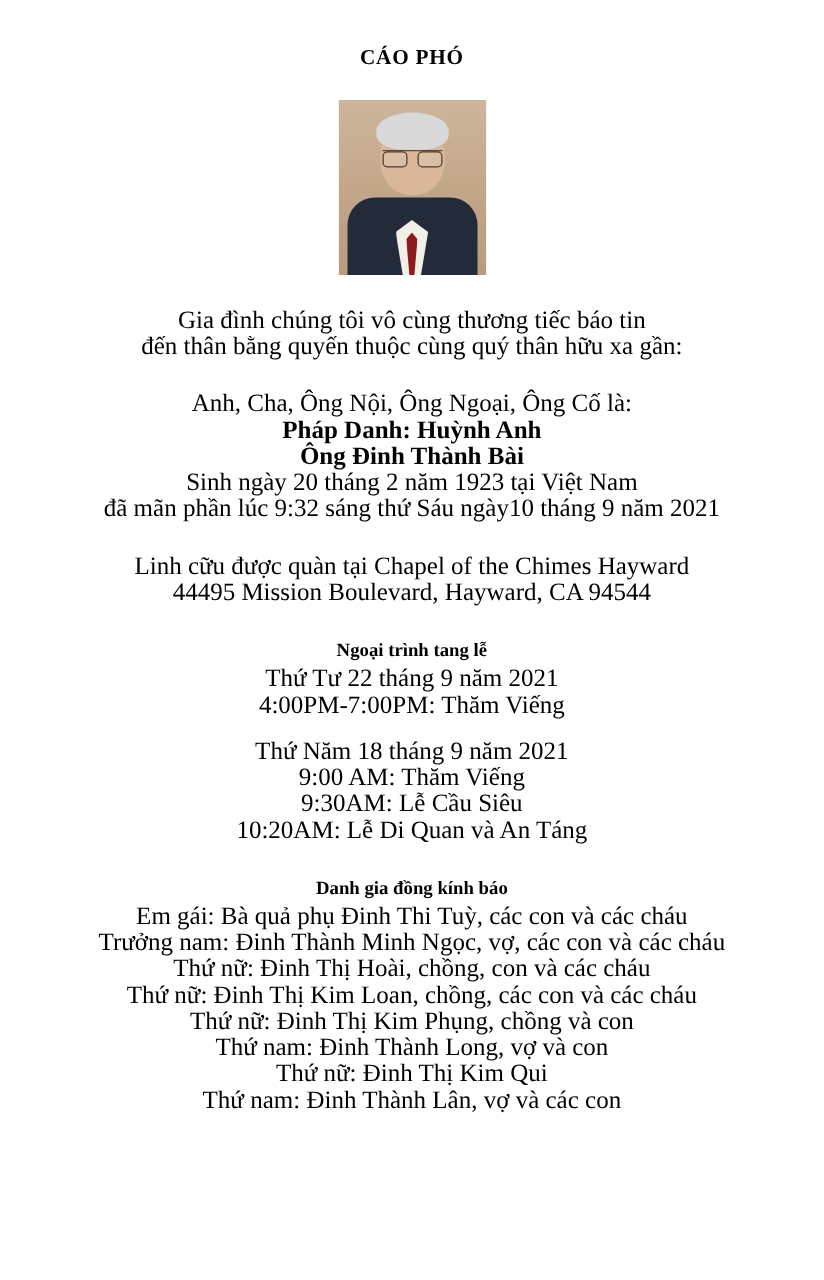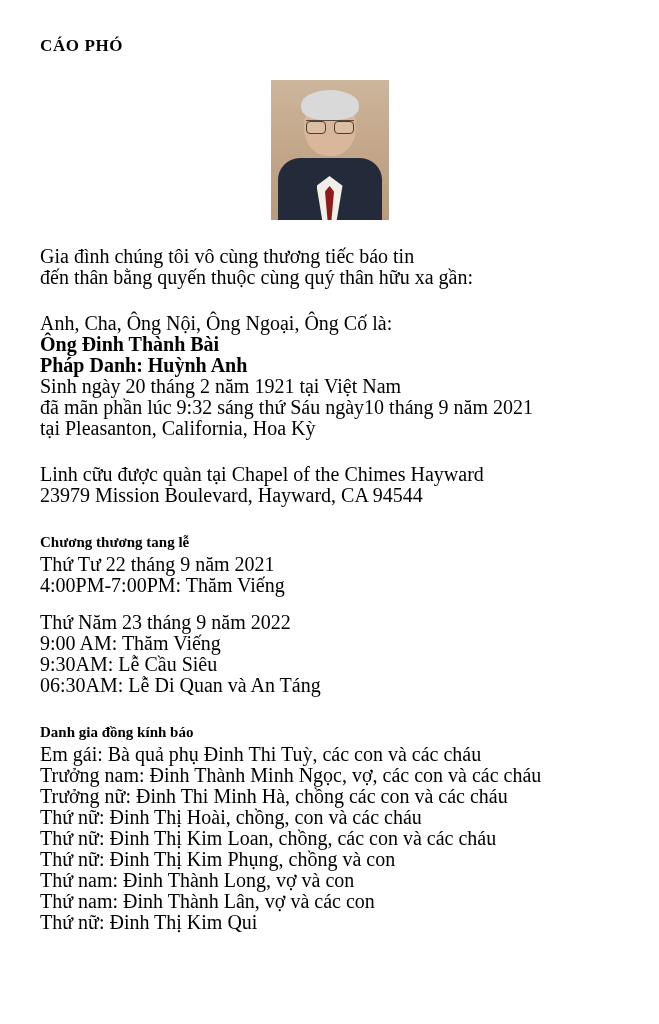"CÁO PHÓ" .page { text-align: none -> center }
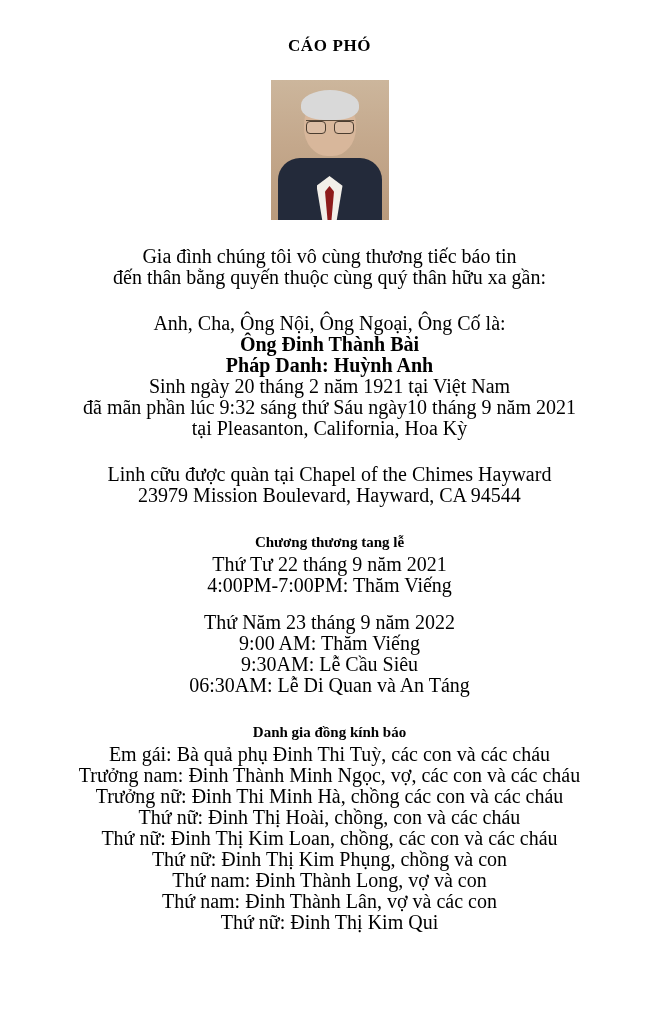"Ông Đinh Thành Bài" div.line { order: before "Pháp Danh: Huỳnh Anh" -> after "Pháp Danh: Huỳnh Anh" }
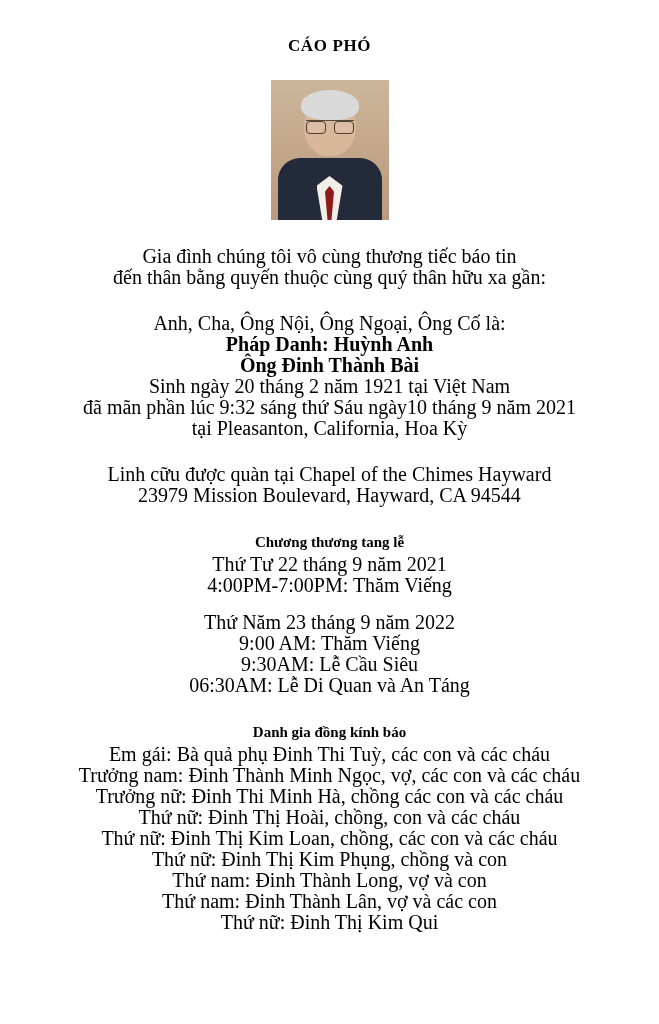"Sinh ngày 20 tháng 2" div.line { text: 1921 -> 1923 }
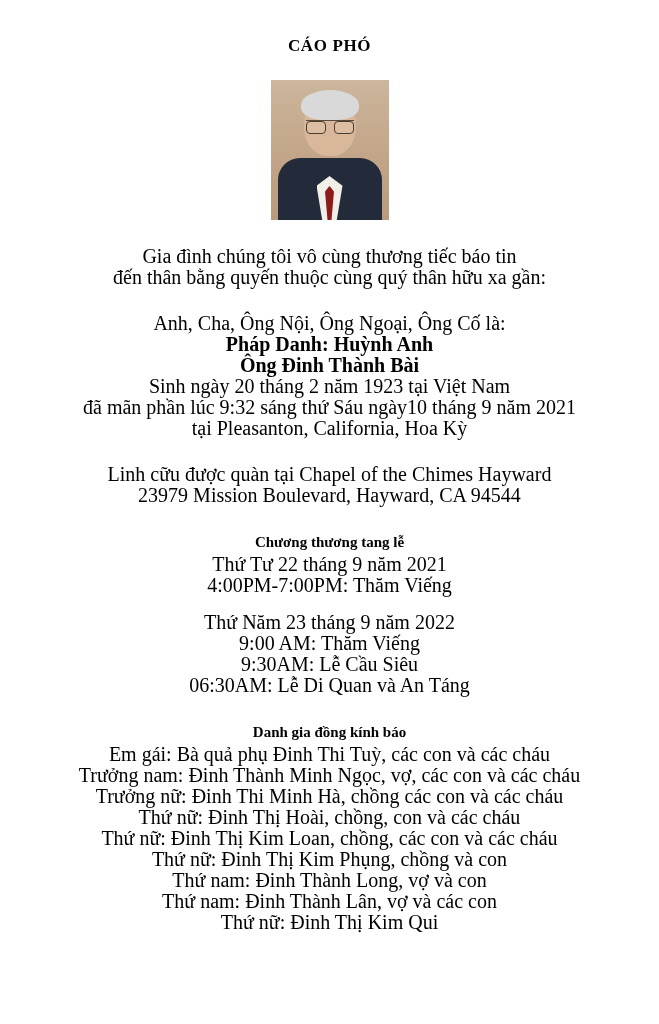"tại Pleasanton, California, Hoa Kỳ" div.line { html: <div>tại Pleasanton, California, Hoa Kỳ</div> -> none }
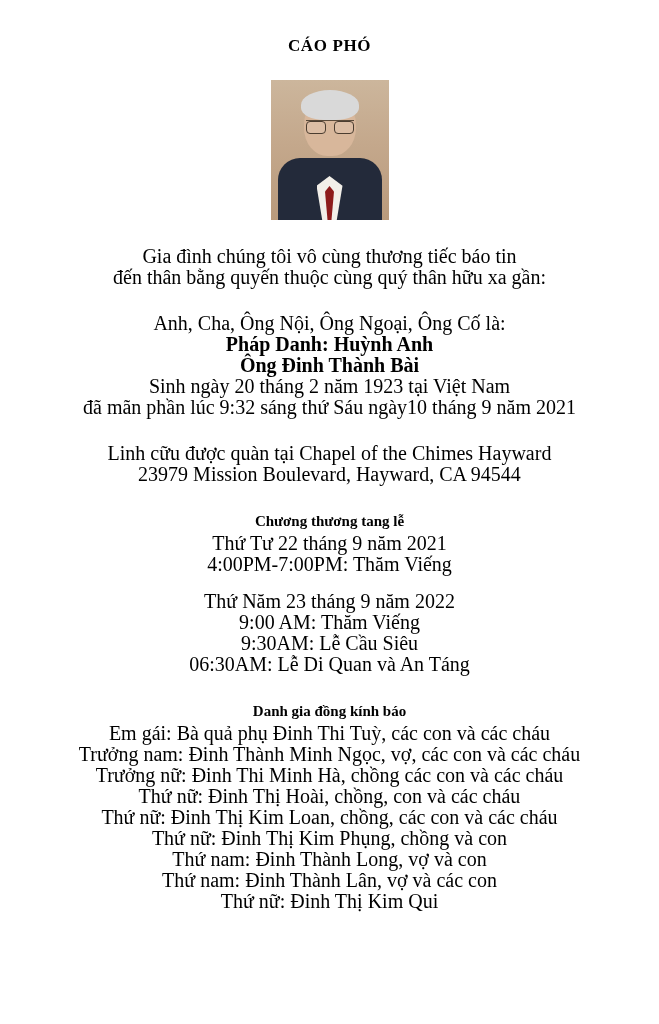"23979 Mission Boulevard, Hayward, CA" div.line { text: 23979 -> 44495 }
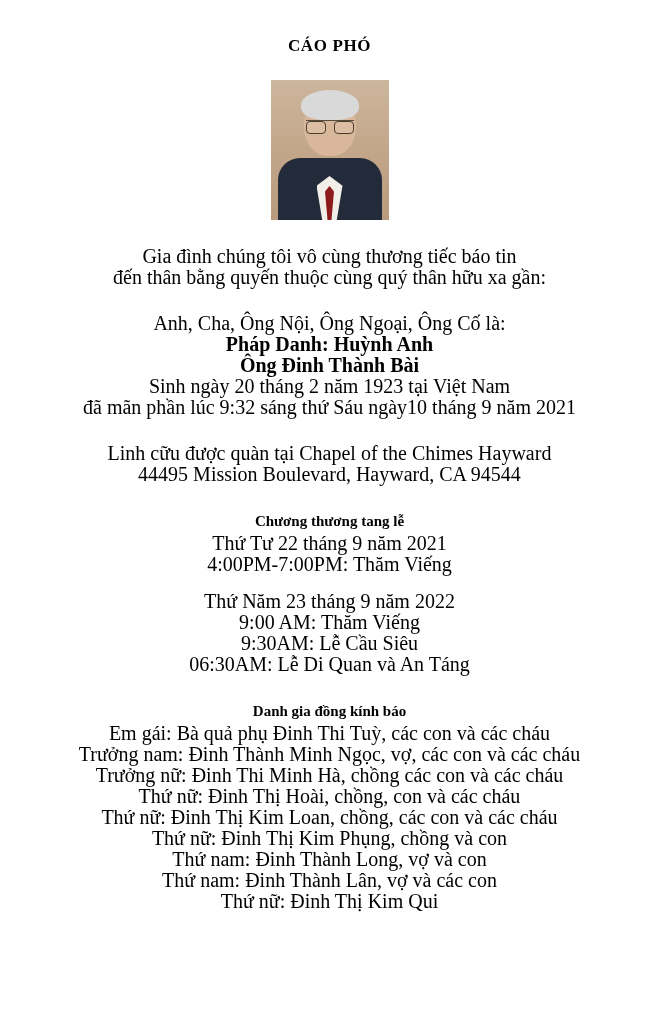"Chương thương tang lễ" div.heading { text: Chương thương -> Ngoại trình }
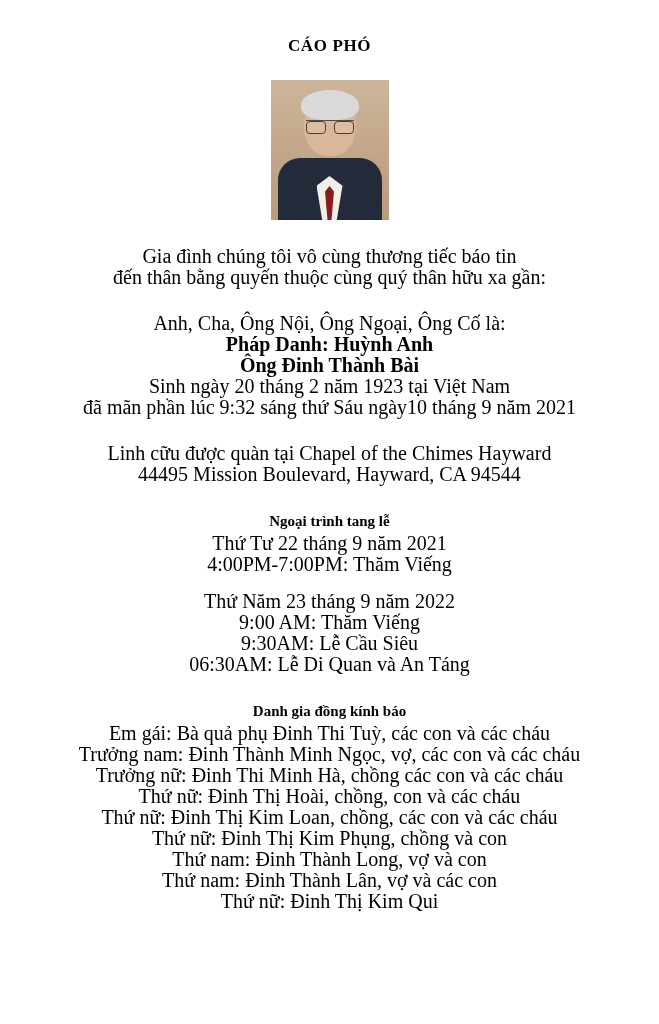"Thứ Năm 23 tháng 9" div.line { text: 23 tháng 9 năm 2022 -> 18 tháng 9 năm 2021 }
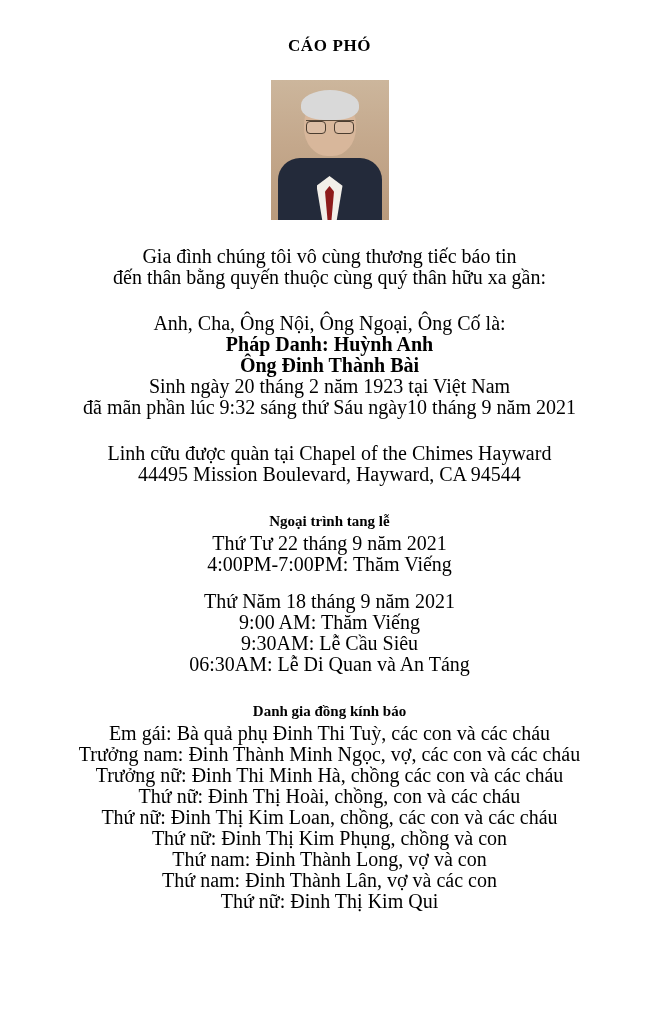"06:30AM: Lễ Di Quan và" div.line { text: 06:30AM -> 10:20AM }
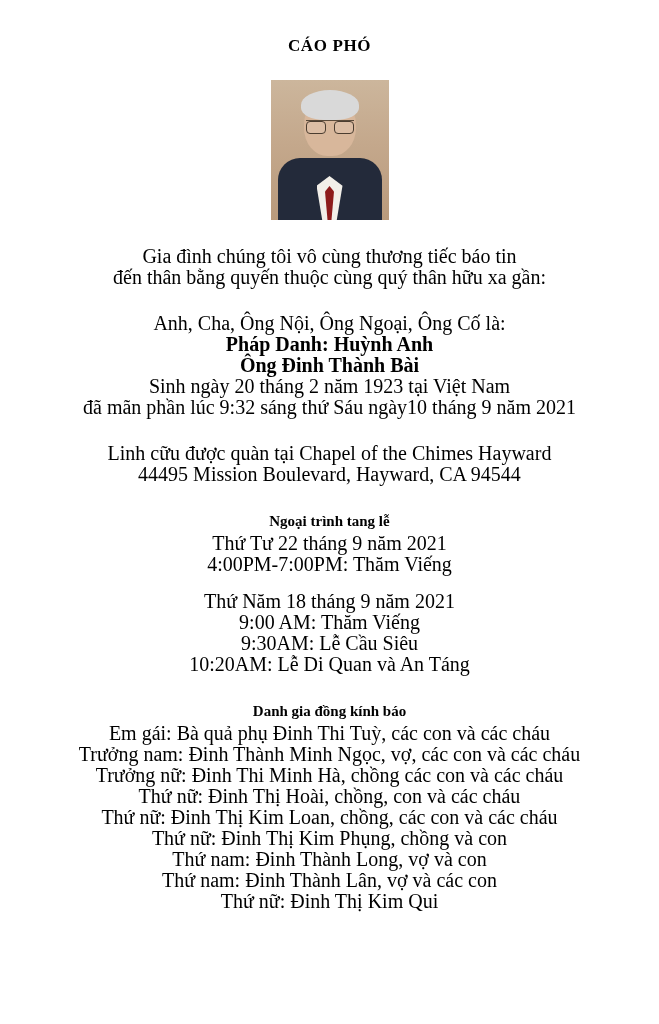"Trưởng nữ: Đinh Thi Minh" div.line { html: <div>Trưởng nữ: Đinh Thi Minh Hà, chồng các con và các cháu</div> -> none }
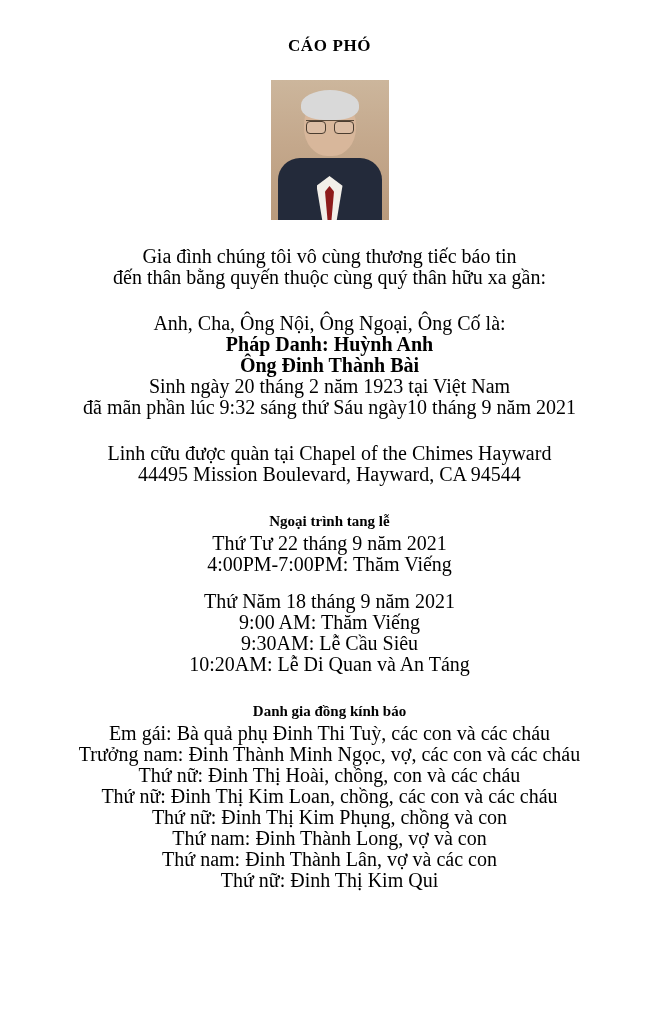"Thứ nam: Đinh Thành Lân," div.line { order: before "Thứ nữ: Đinh Thị Kim Qui" -> after "Thứ nữ: Đinh Thị Kim Qui" }
